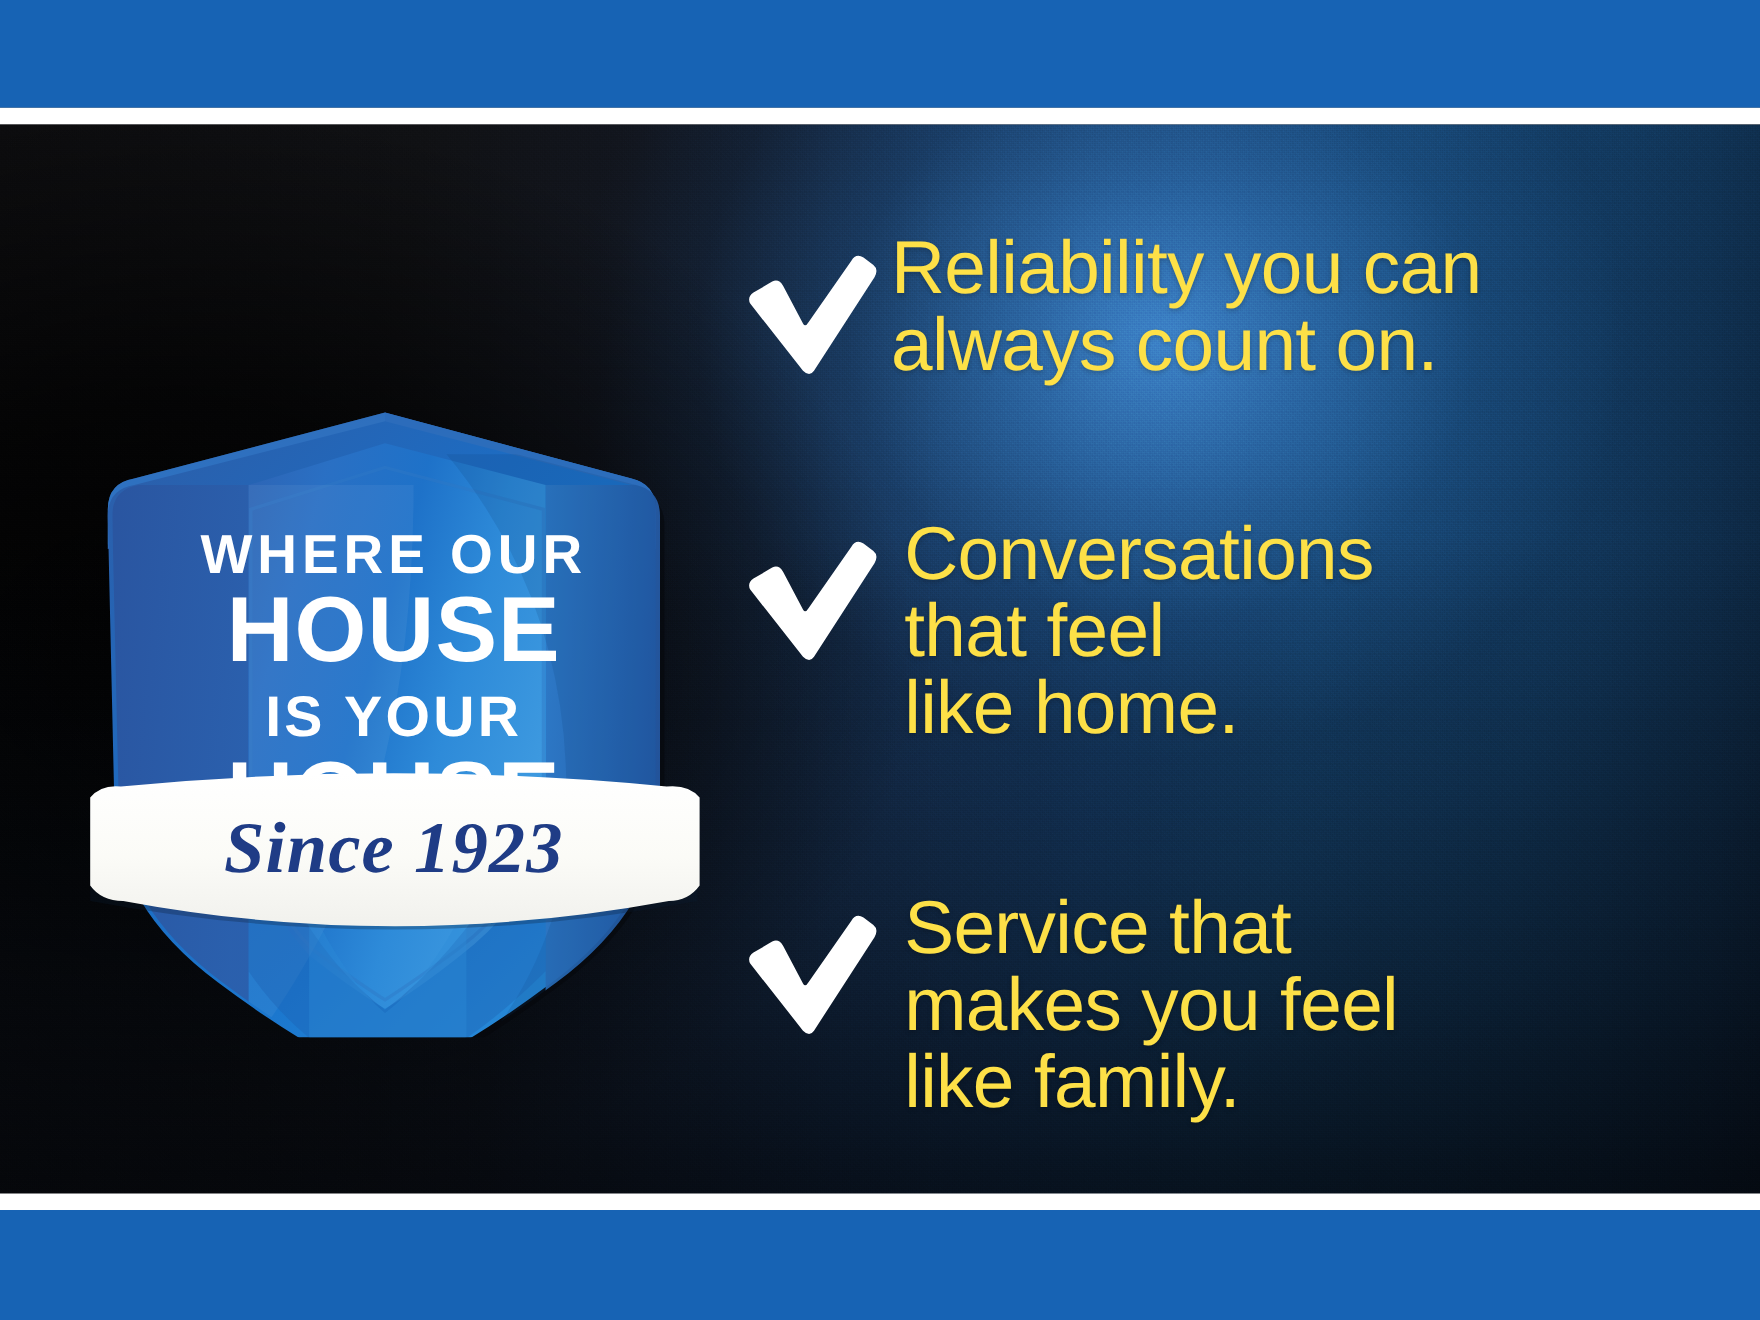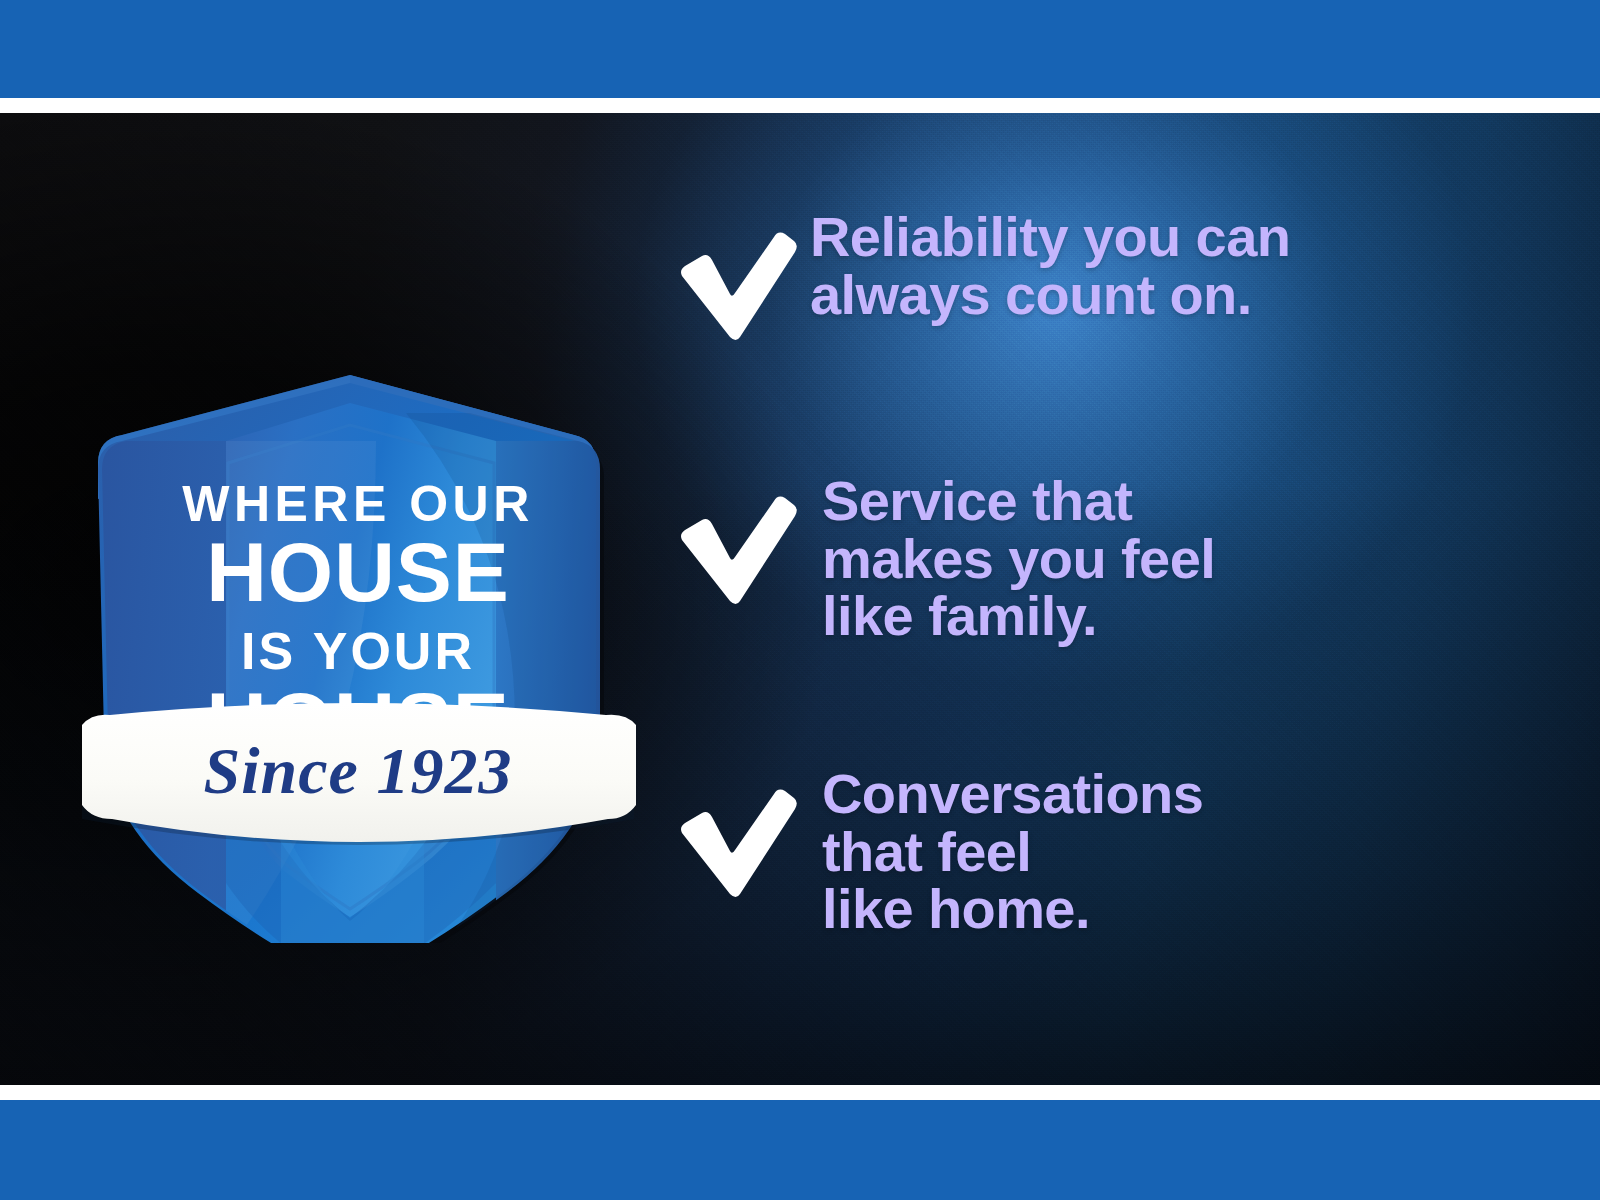"Reliability you can" .benefit-text { color: #c4b5fd -> #fde047; font-size: 56px -> 68px; font-weight: 700 -> 400 }
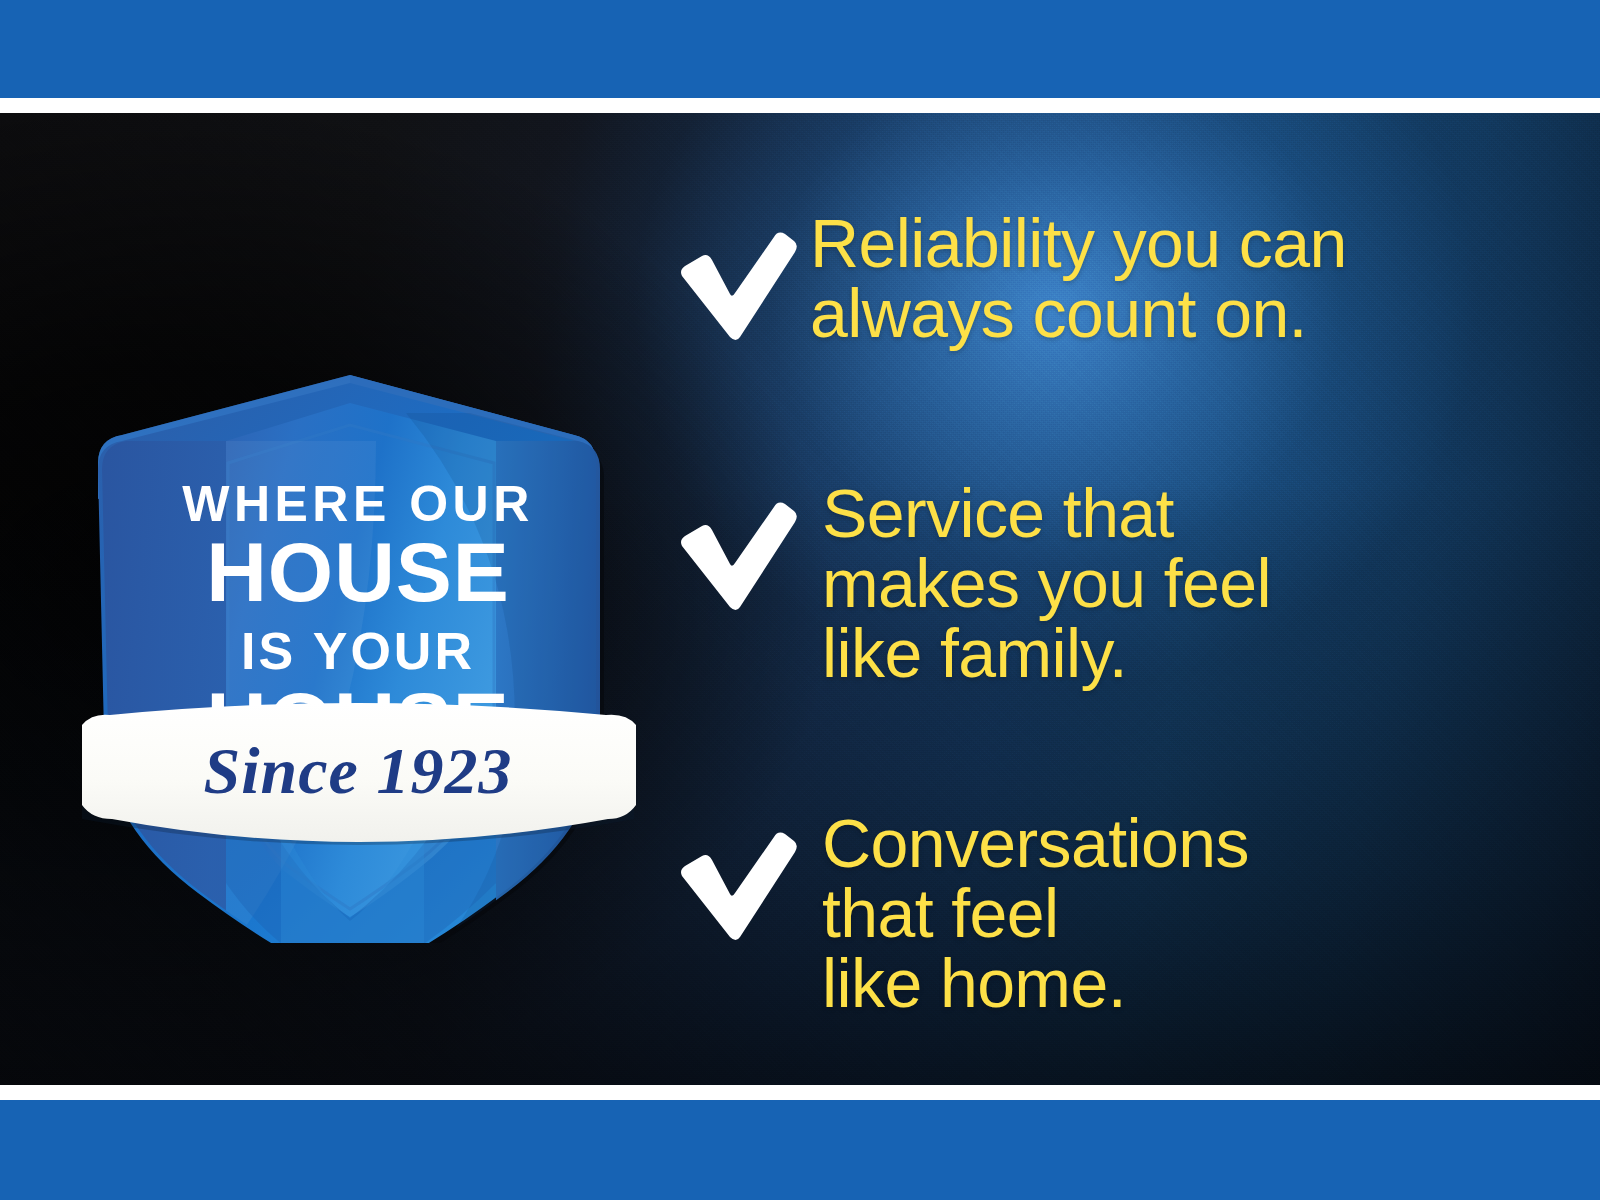"Service that" div.benefit { order: before "Conversations" -> after "Conversations" }
